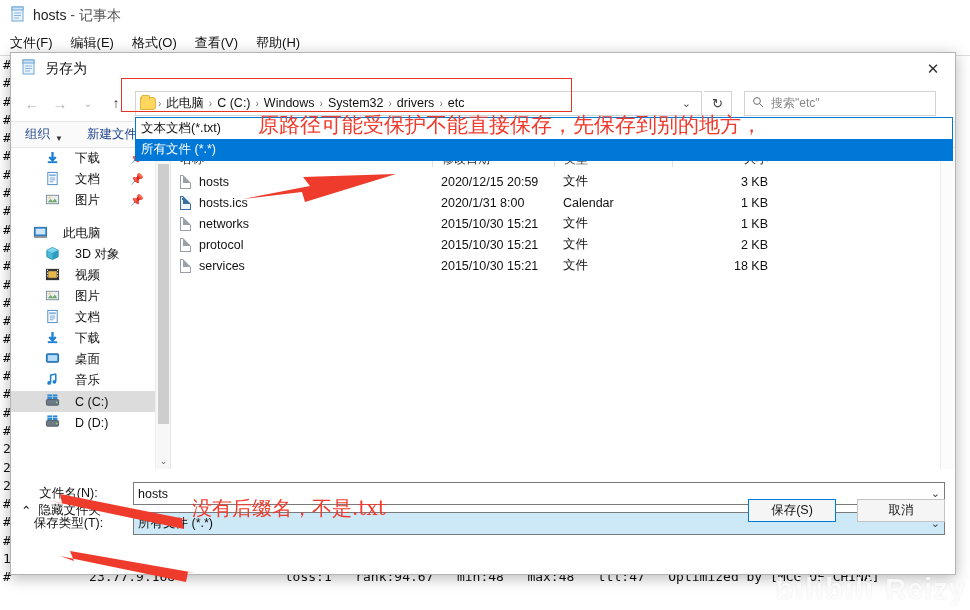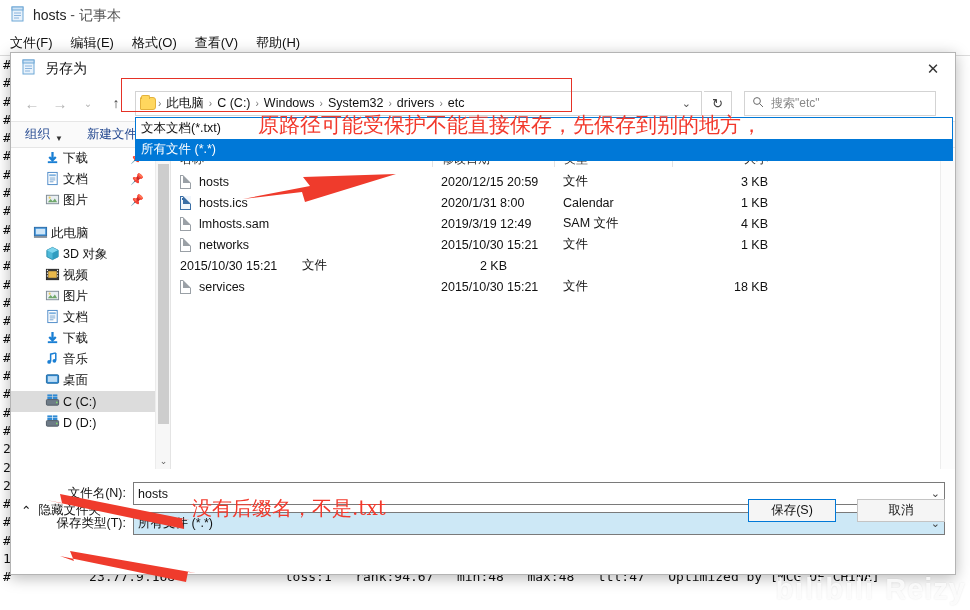"下载" .side-item { gap: 3px -> 15px }
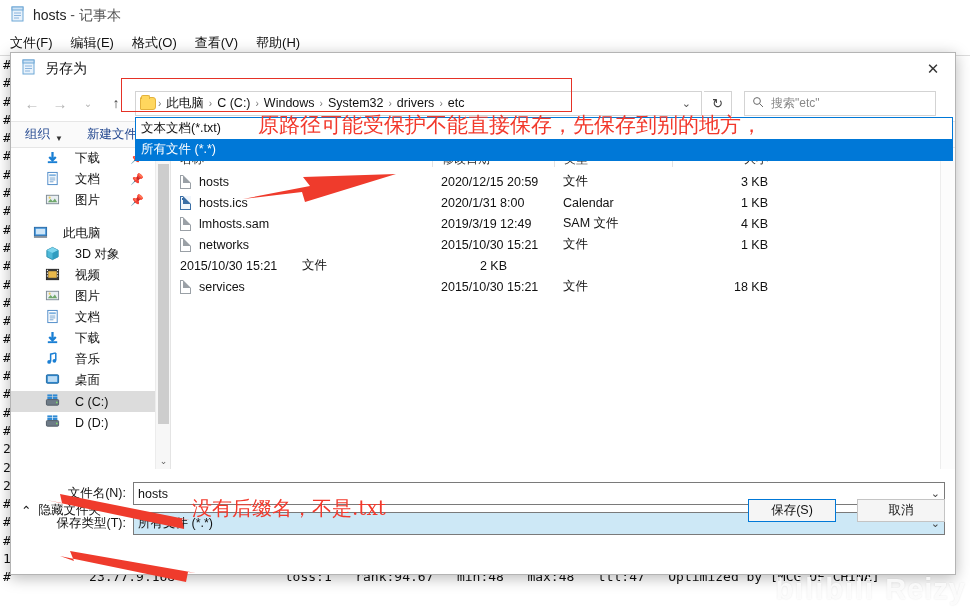"lmhosts.sam" div.frow { html: <div> <div><span></span><span>lmhosts.sam</span></div> <div>2019/3/19 12:49</div> <div>SAM 文件</div> <div>4 KB</div> </div> -> none }
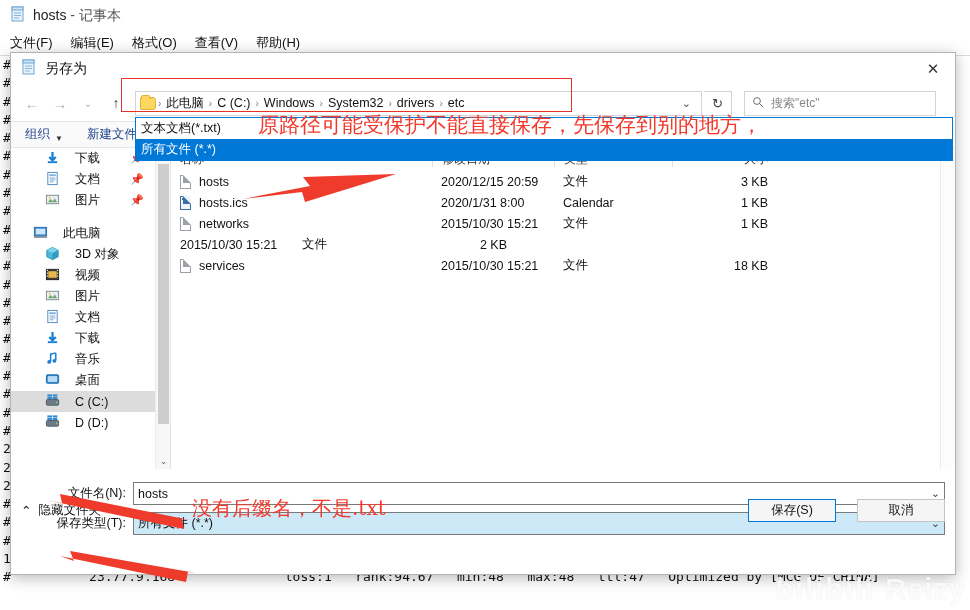"protocol" div.c-name { html: none -> <div><span></span><span>protocol</span></div> }
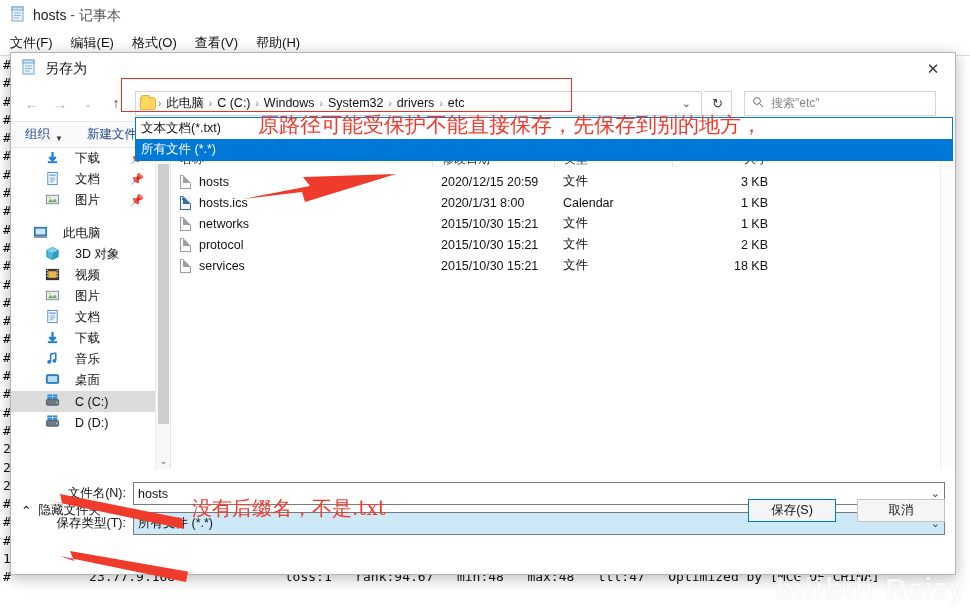"音乐" div.side-item { order: before "桌面" -> after "桌面" }
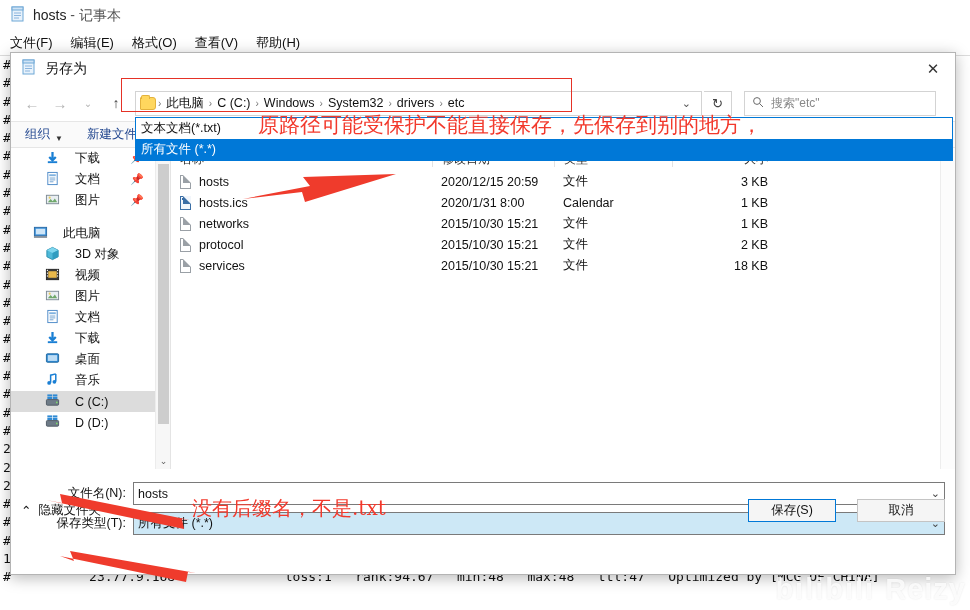"文件名(N):" .form-label { text-align: right -> center }
